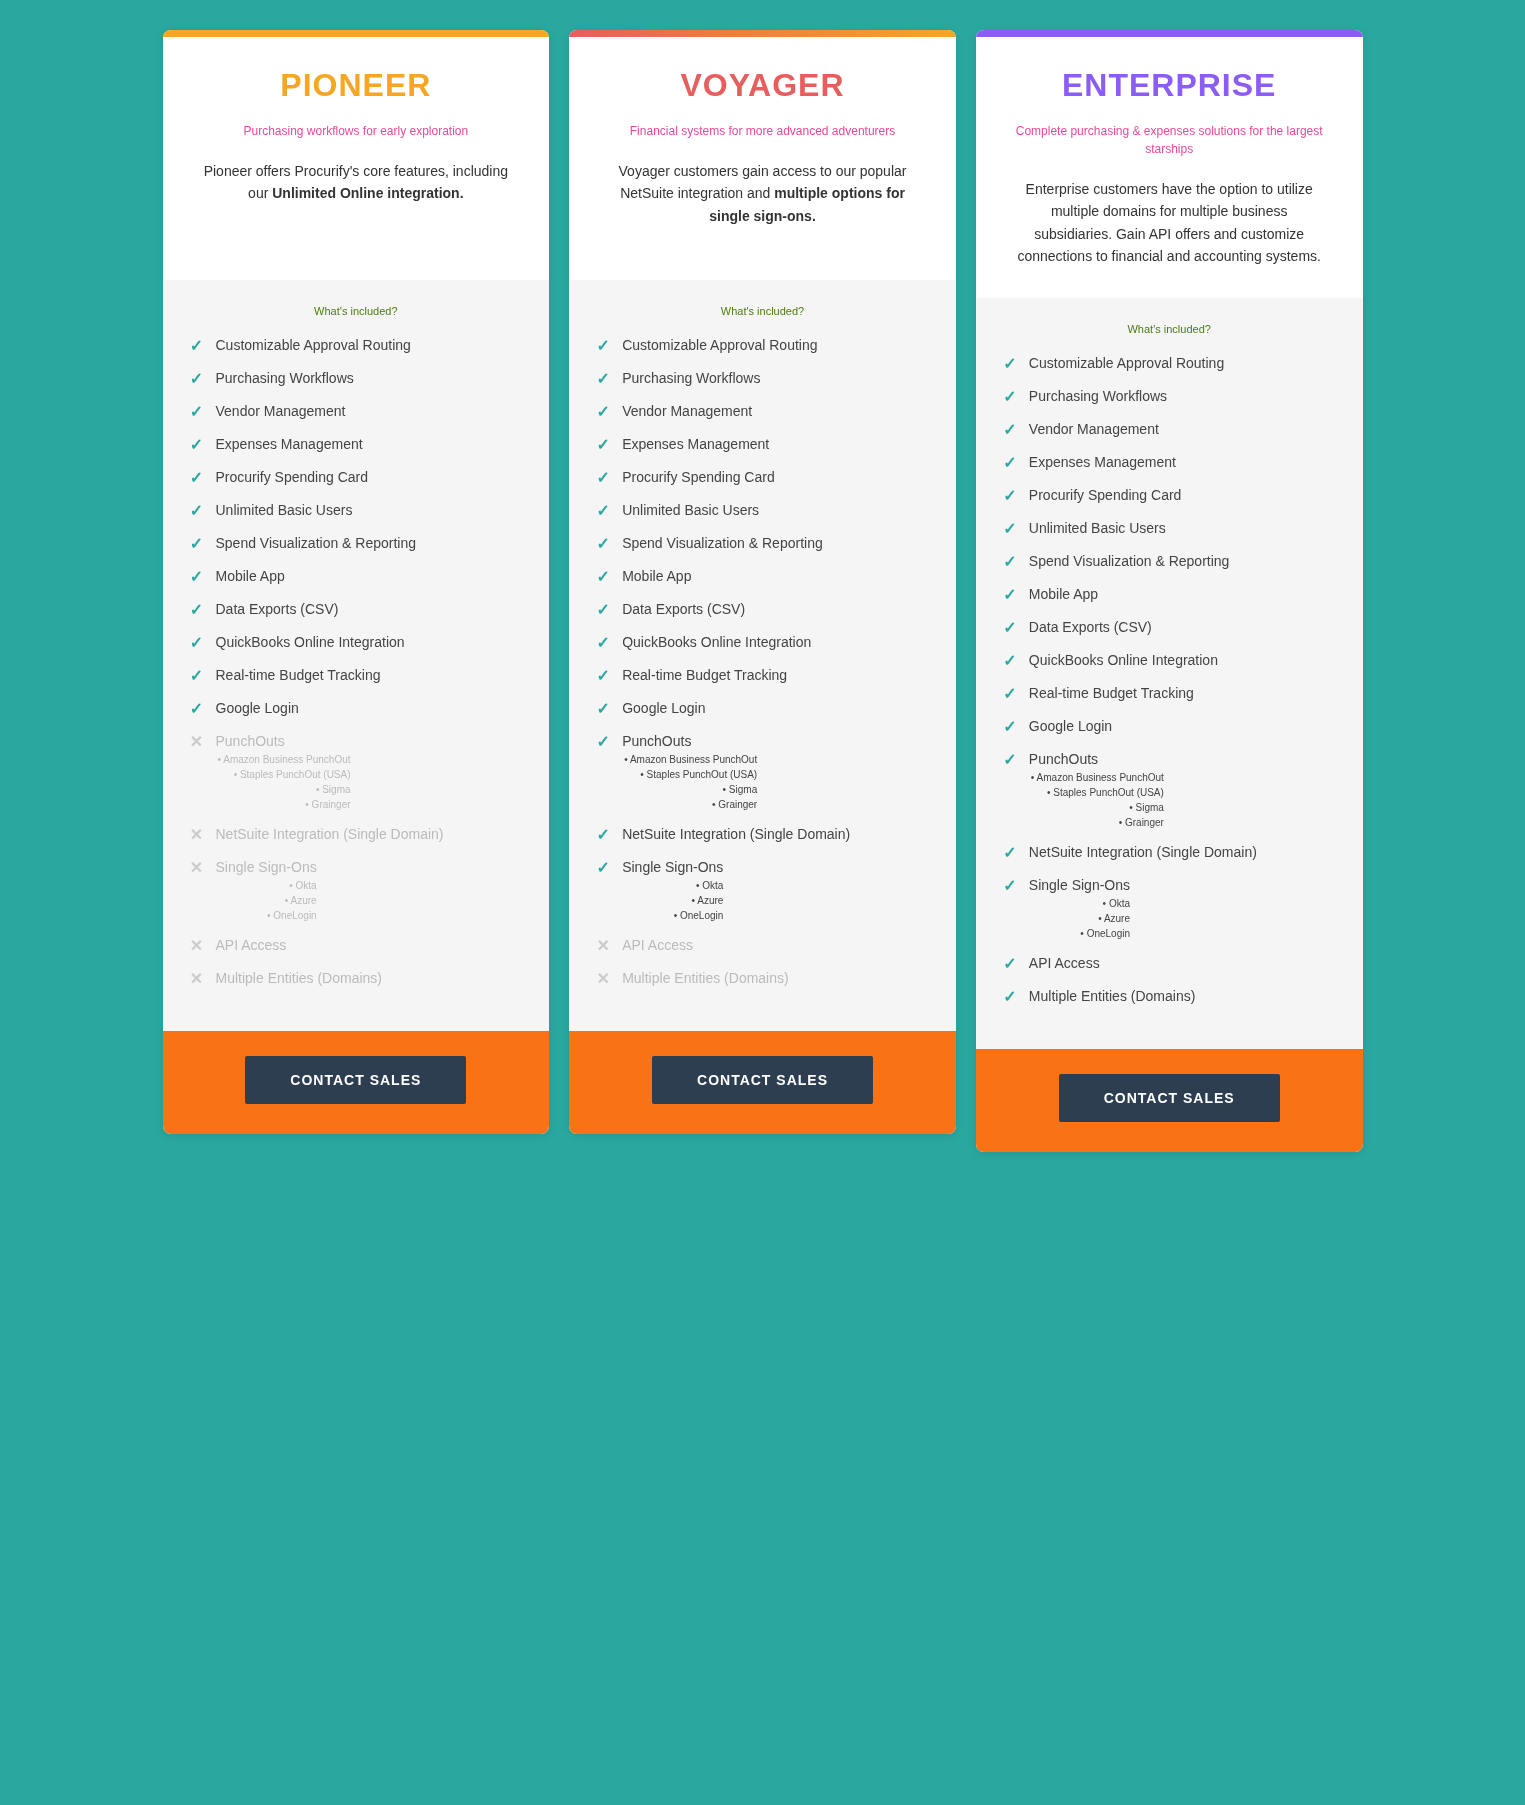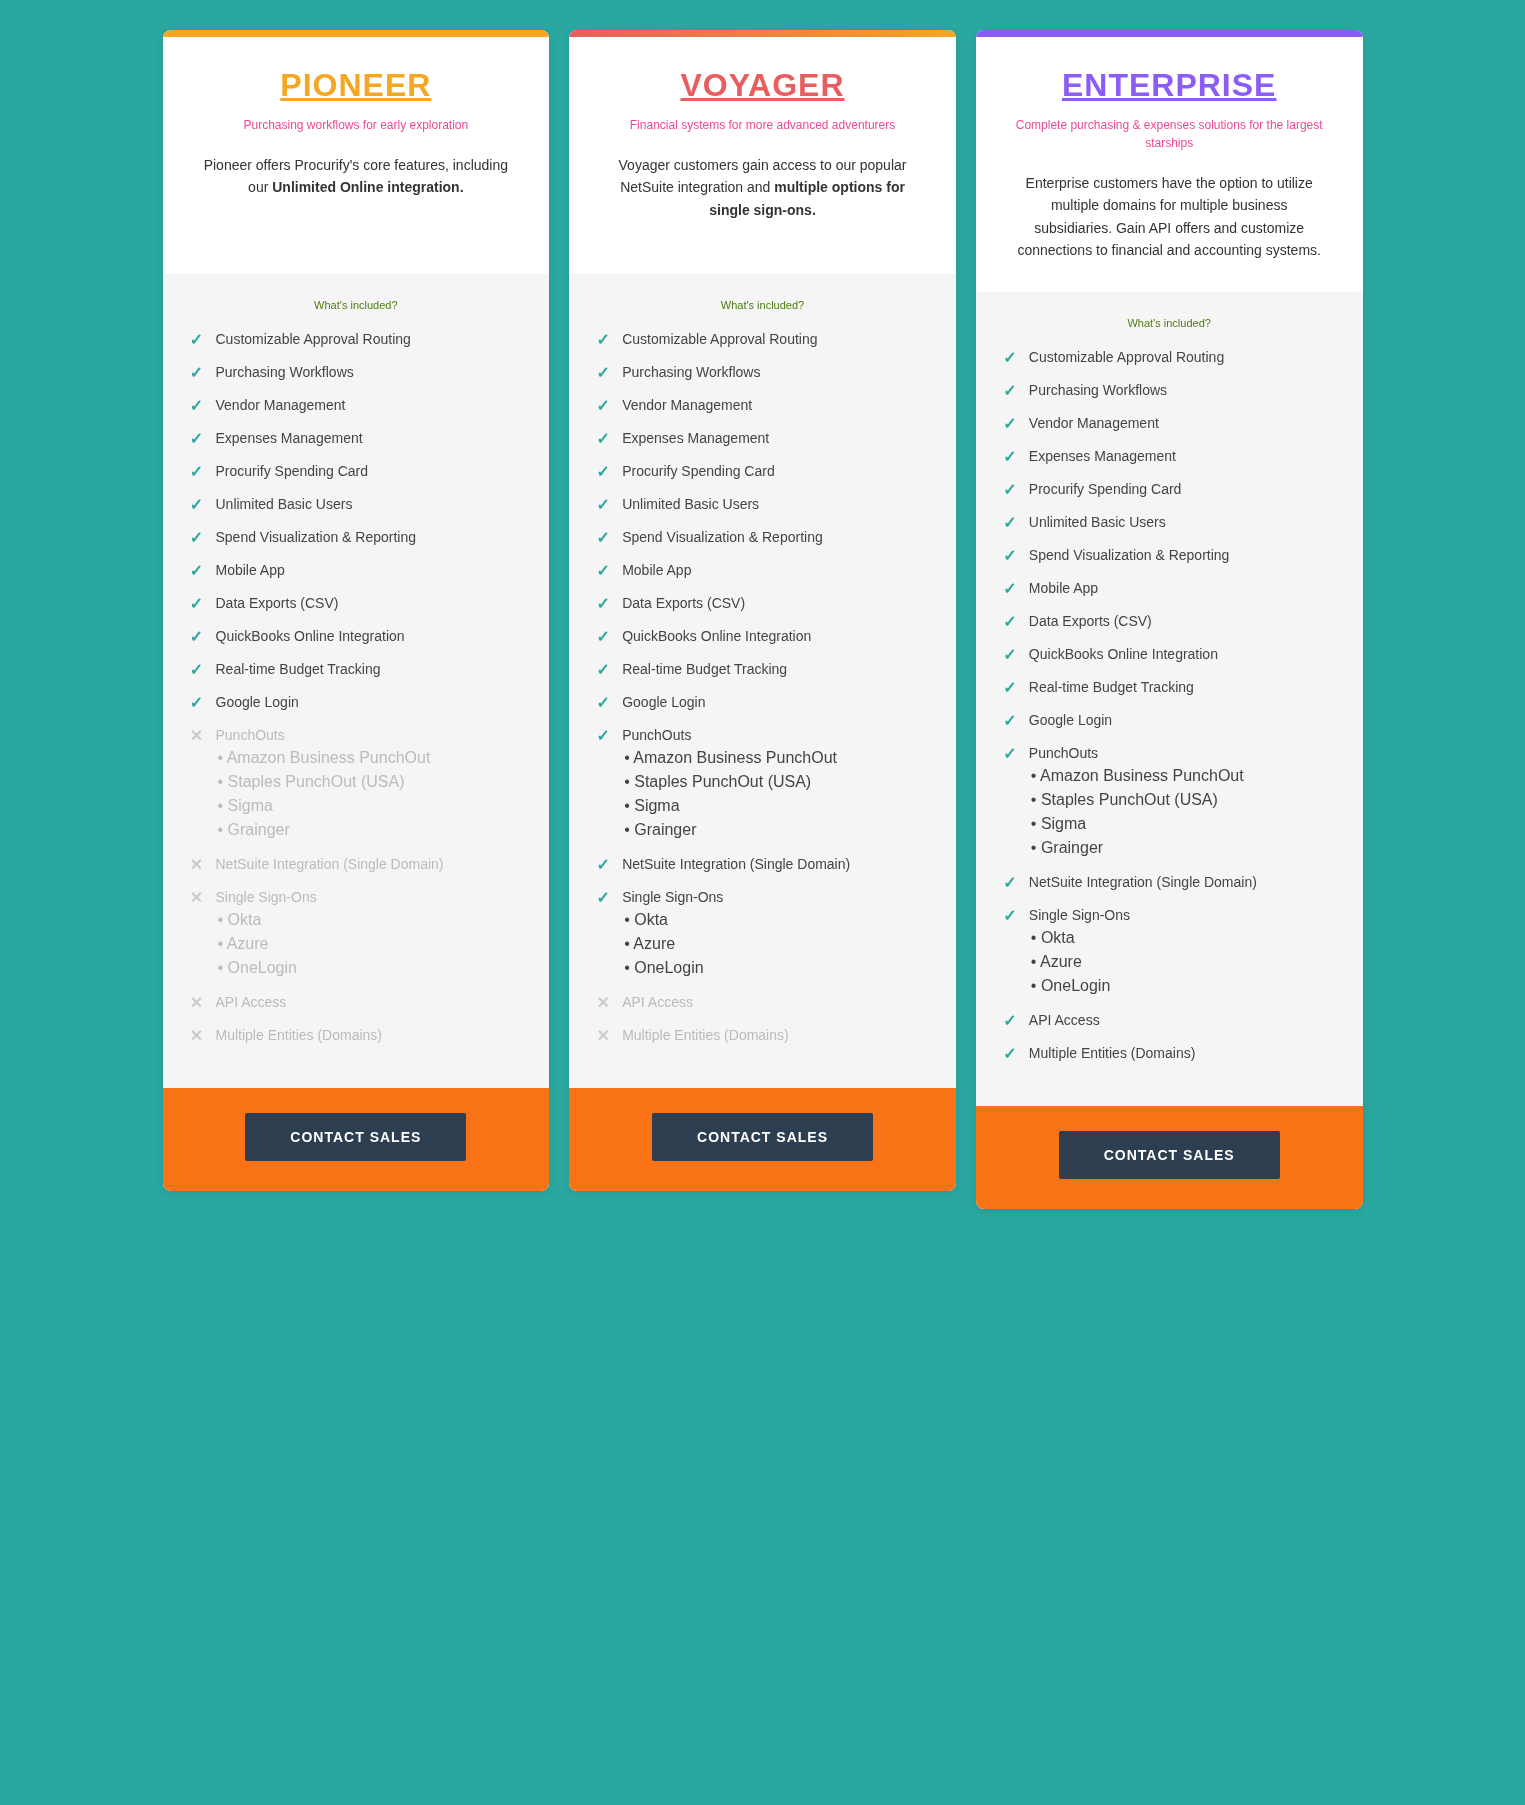"PIONEER" .plan-title { margin-bottom: 12px -> 18px; text-decoration: underline -> none }
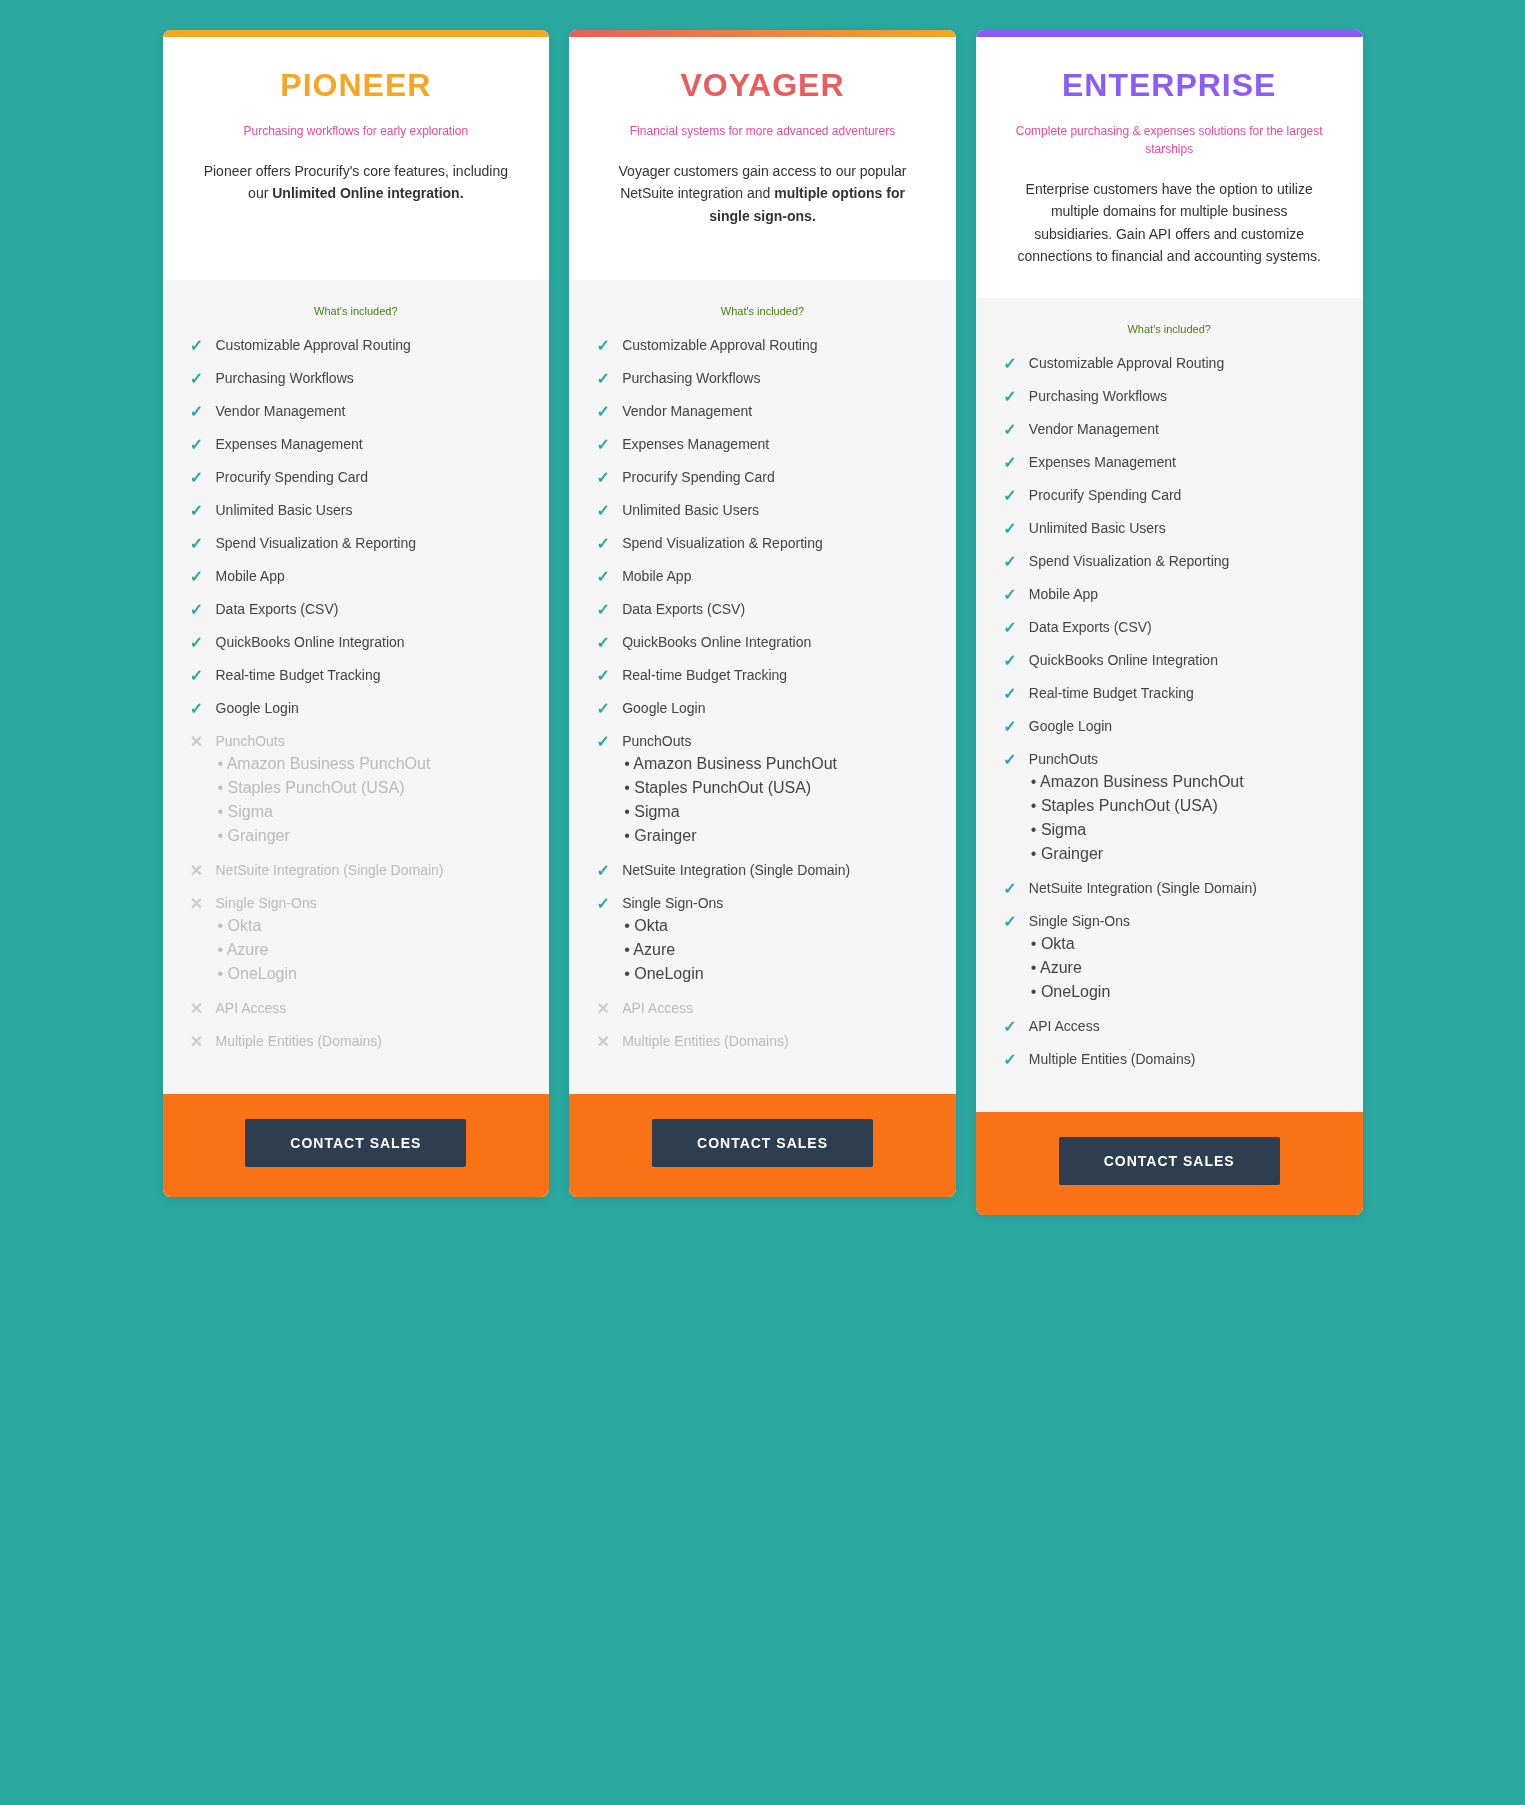"• Amazon Business PunchOut" .feature-sub { font-size: 16px -> 10px; text-align: none -> right }
